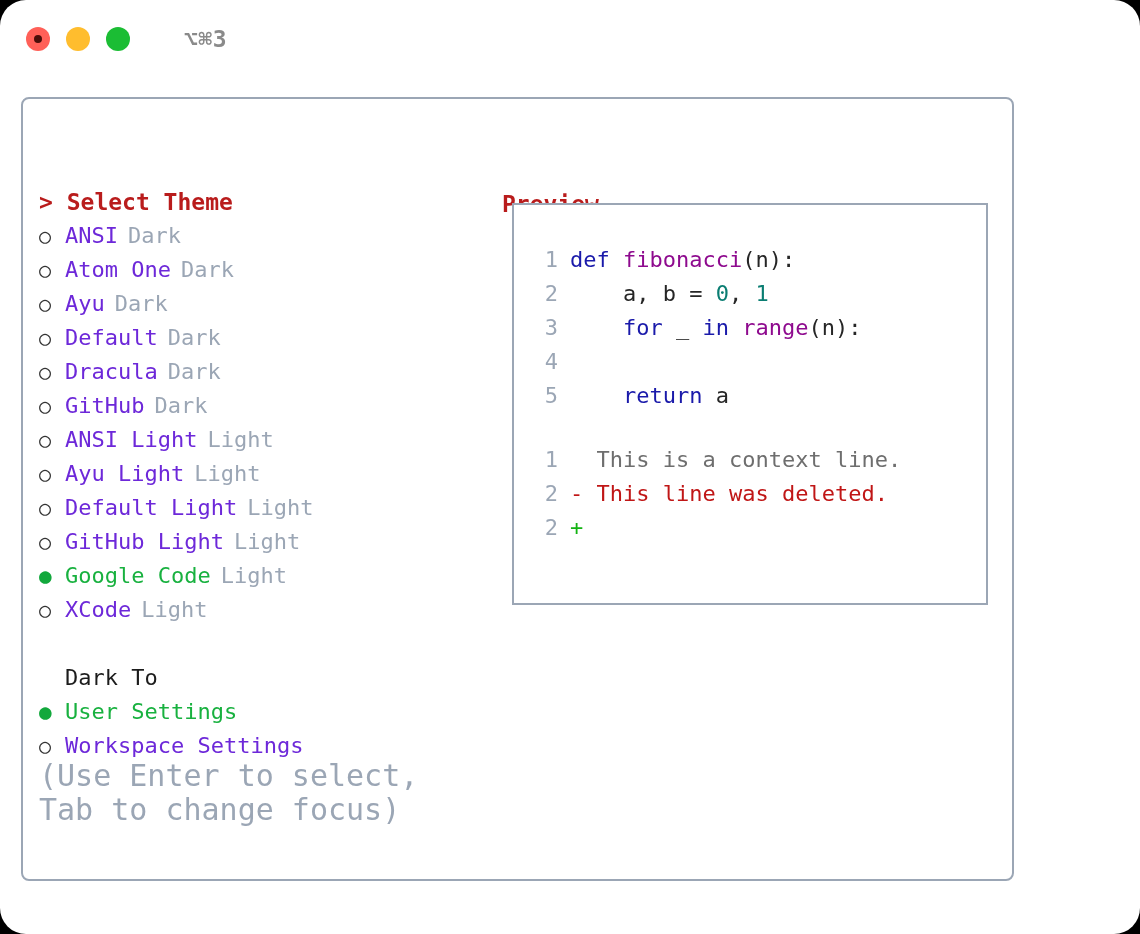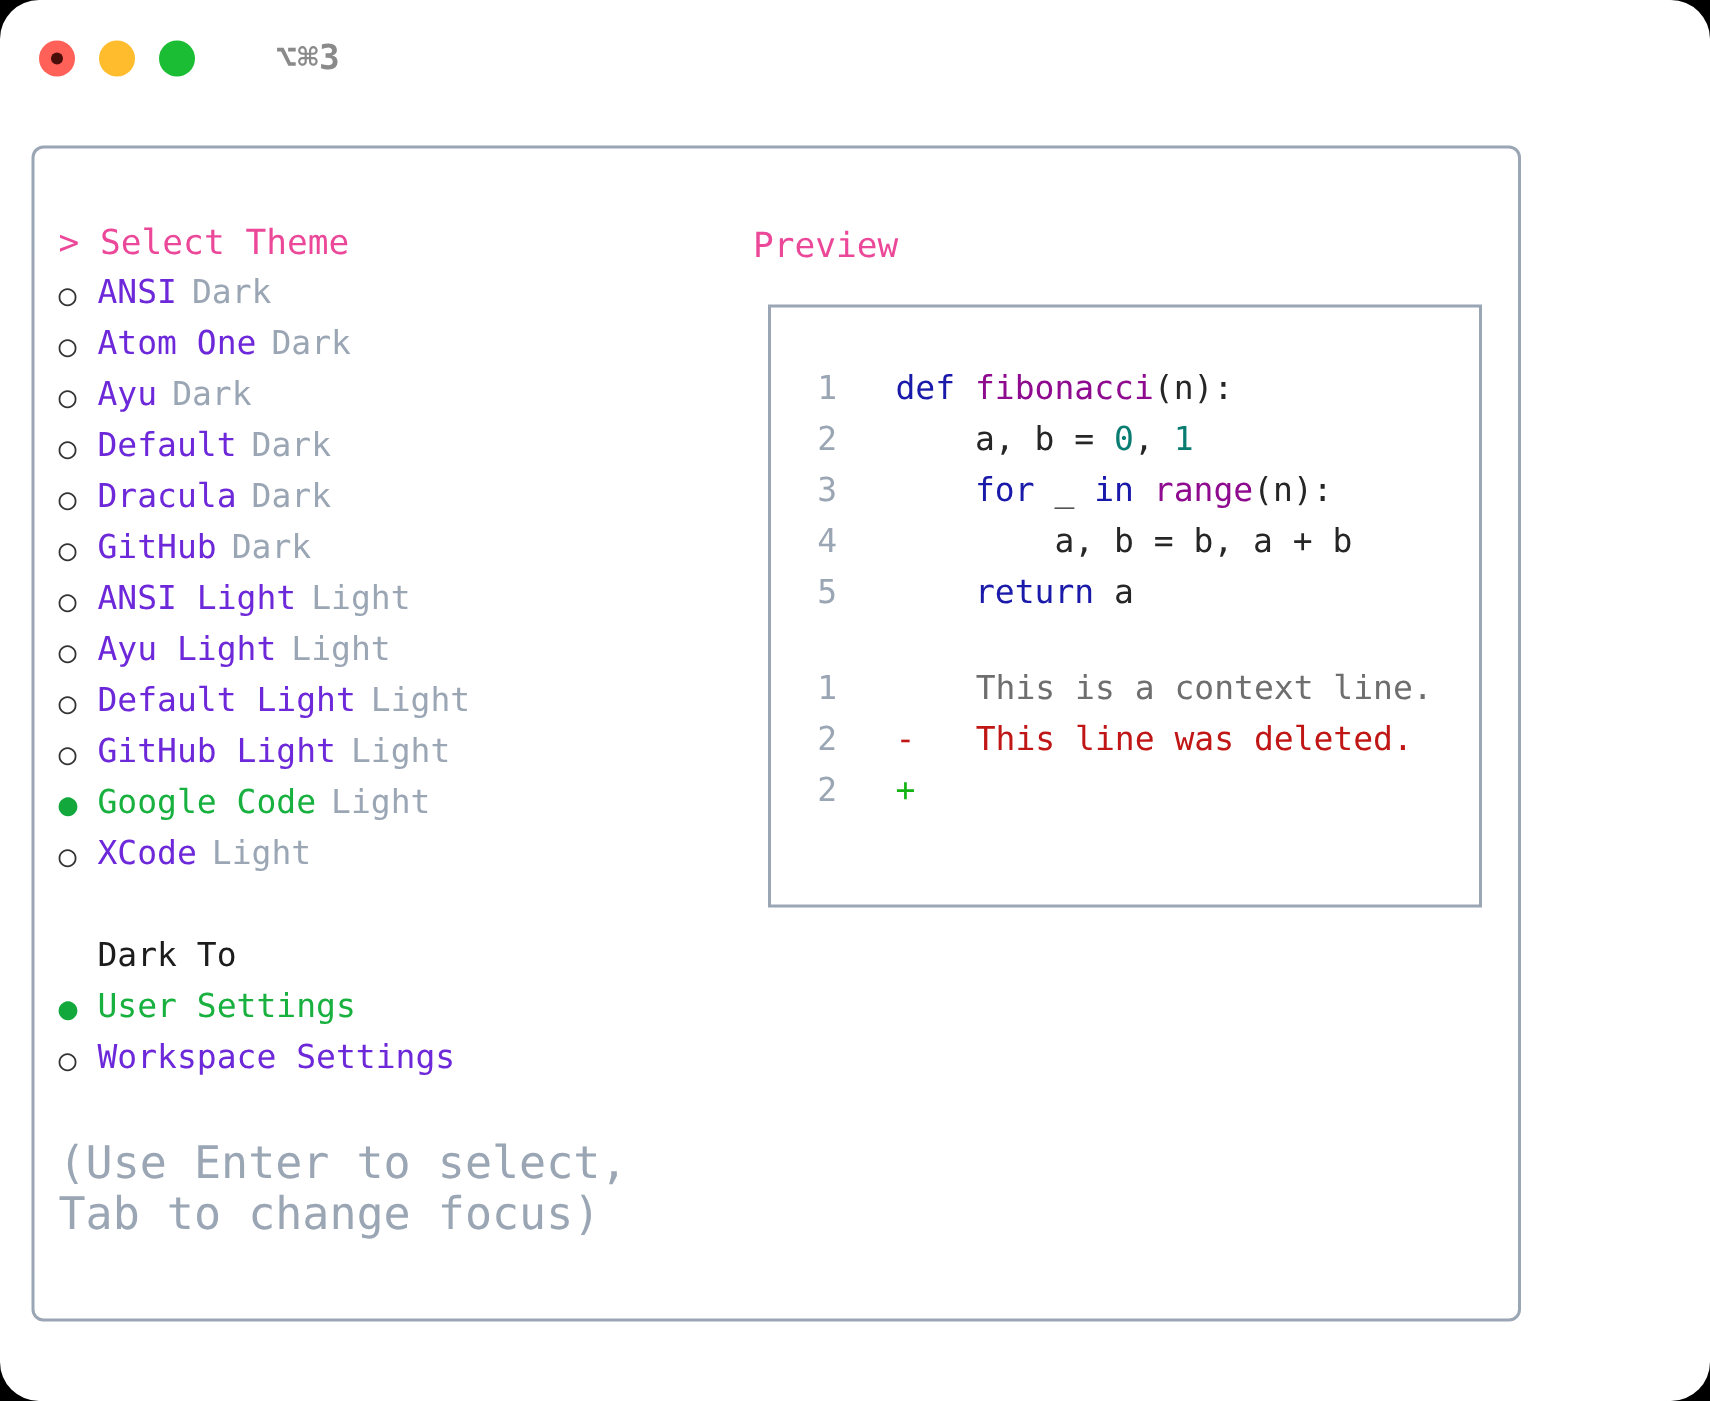"> Select Theme" .panel-heading { color: #ec4899 -> #b91c1c; font-weight: 400 -> 700; margin-top: none -> 40px }
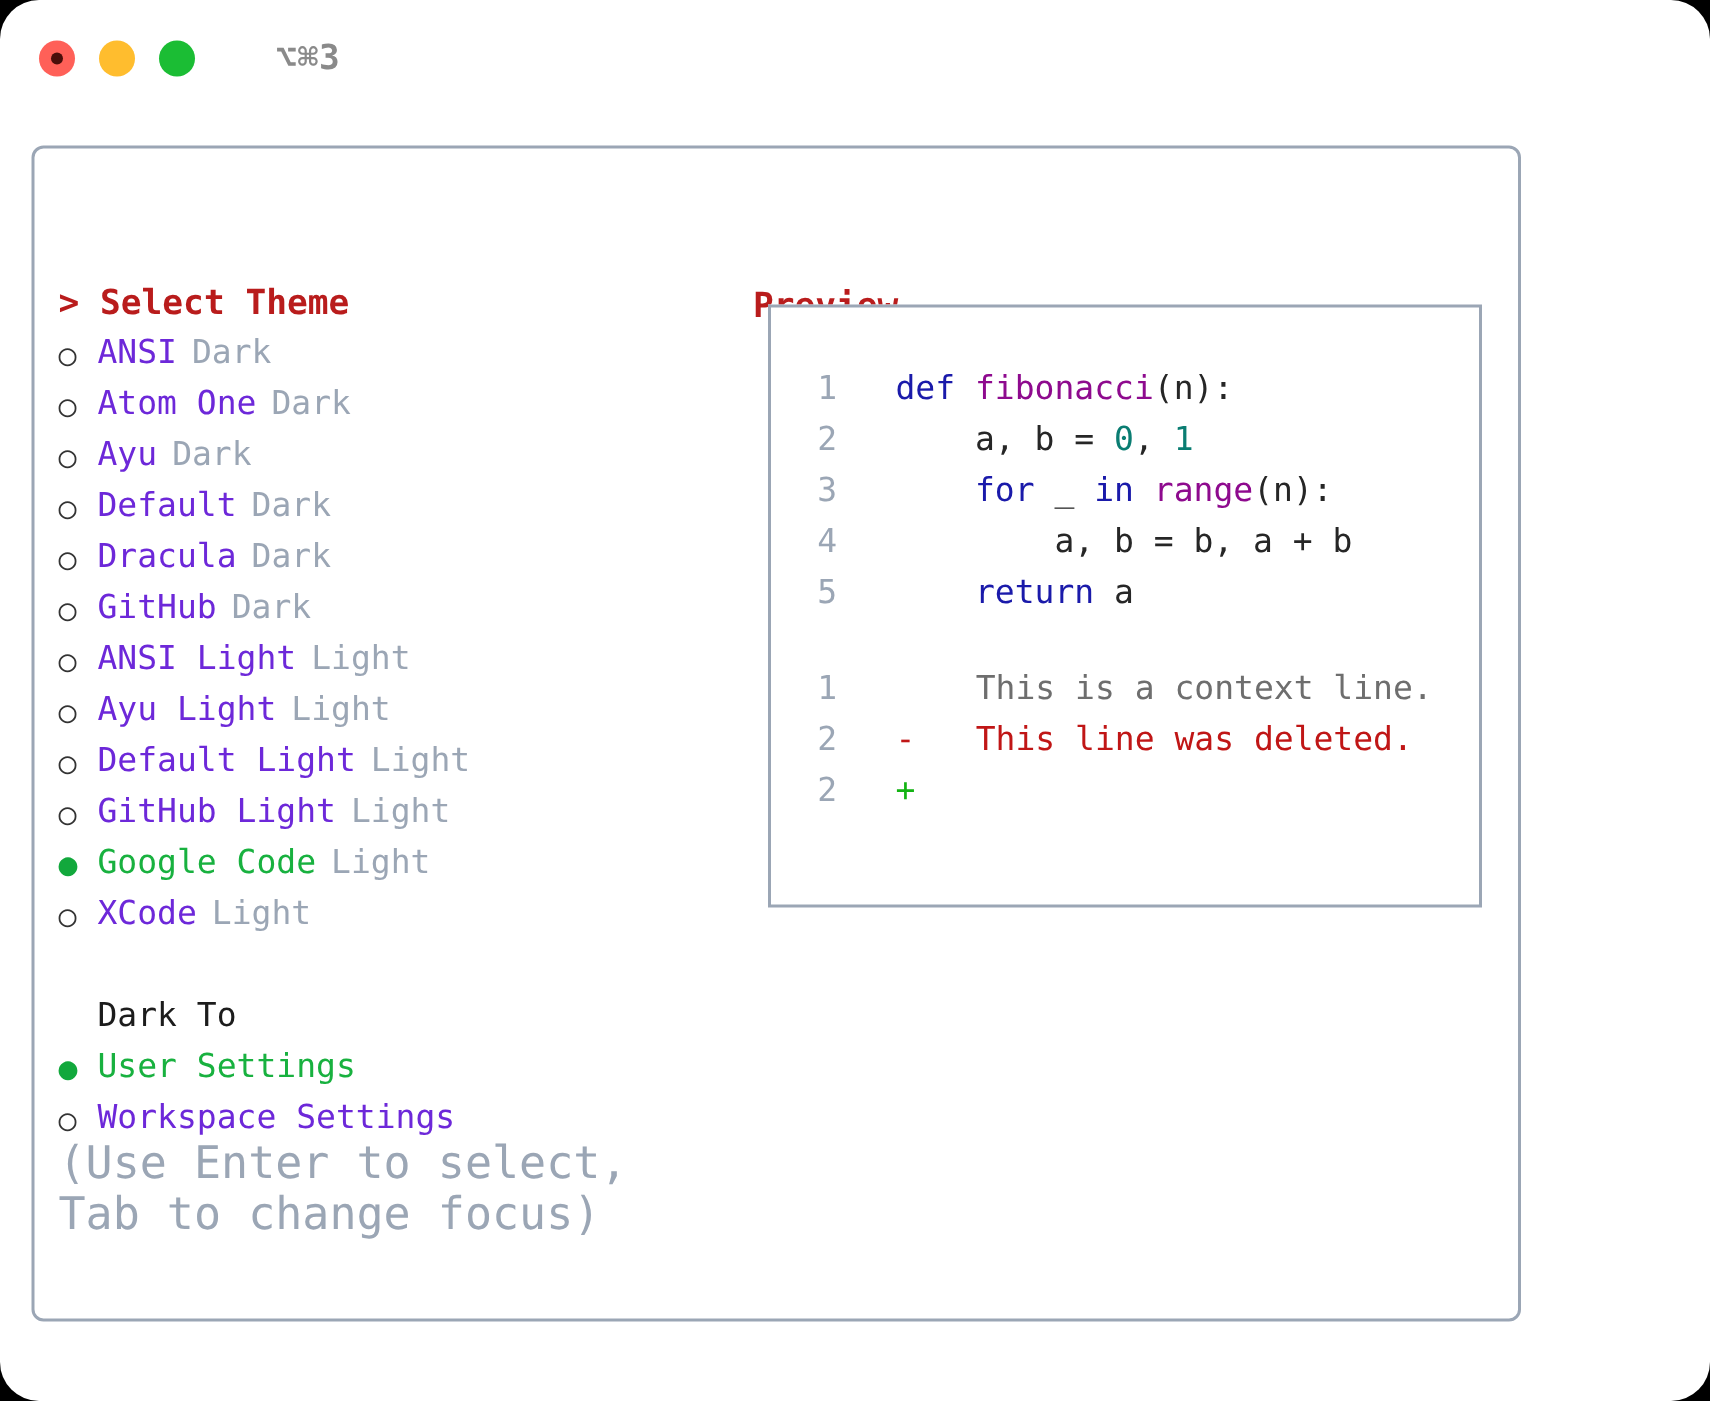"def fibonacci(n):" .code-text { margin-left: 27px -> none }
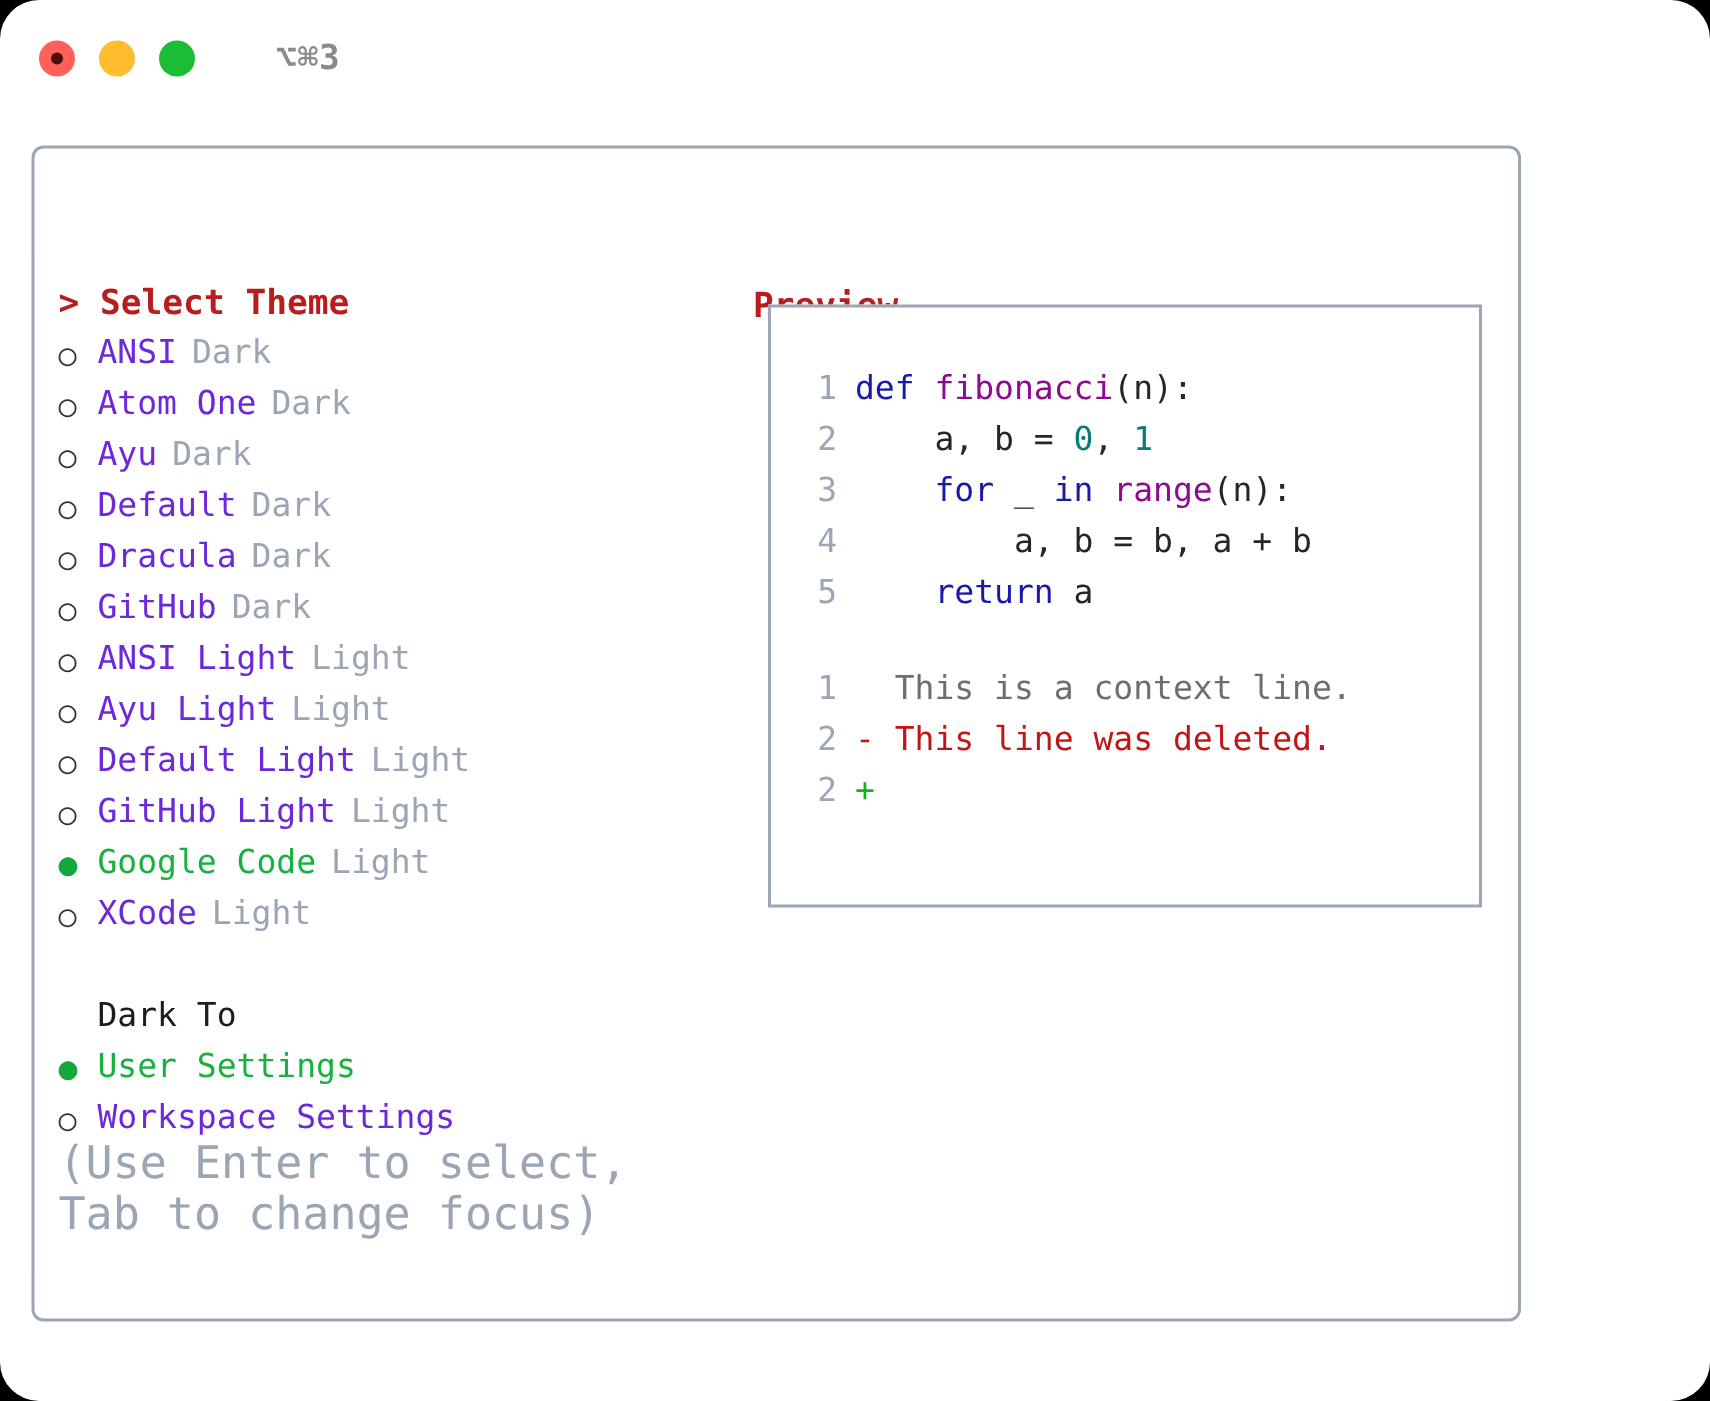"a, b = b, a" span.code-text { html: <span><span> a, b = b, a + b</span></span> -> none }
